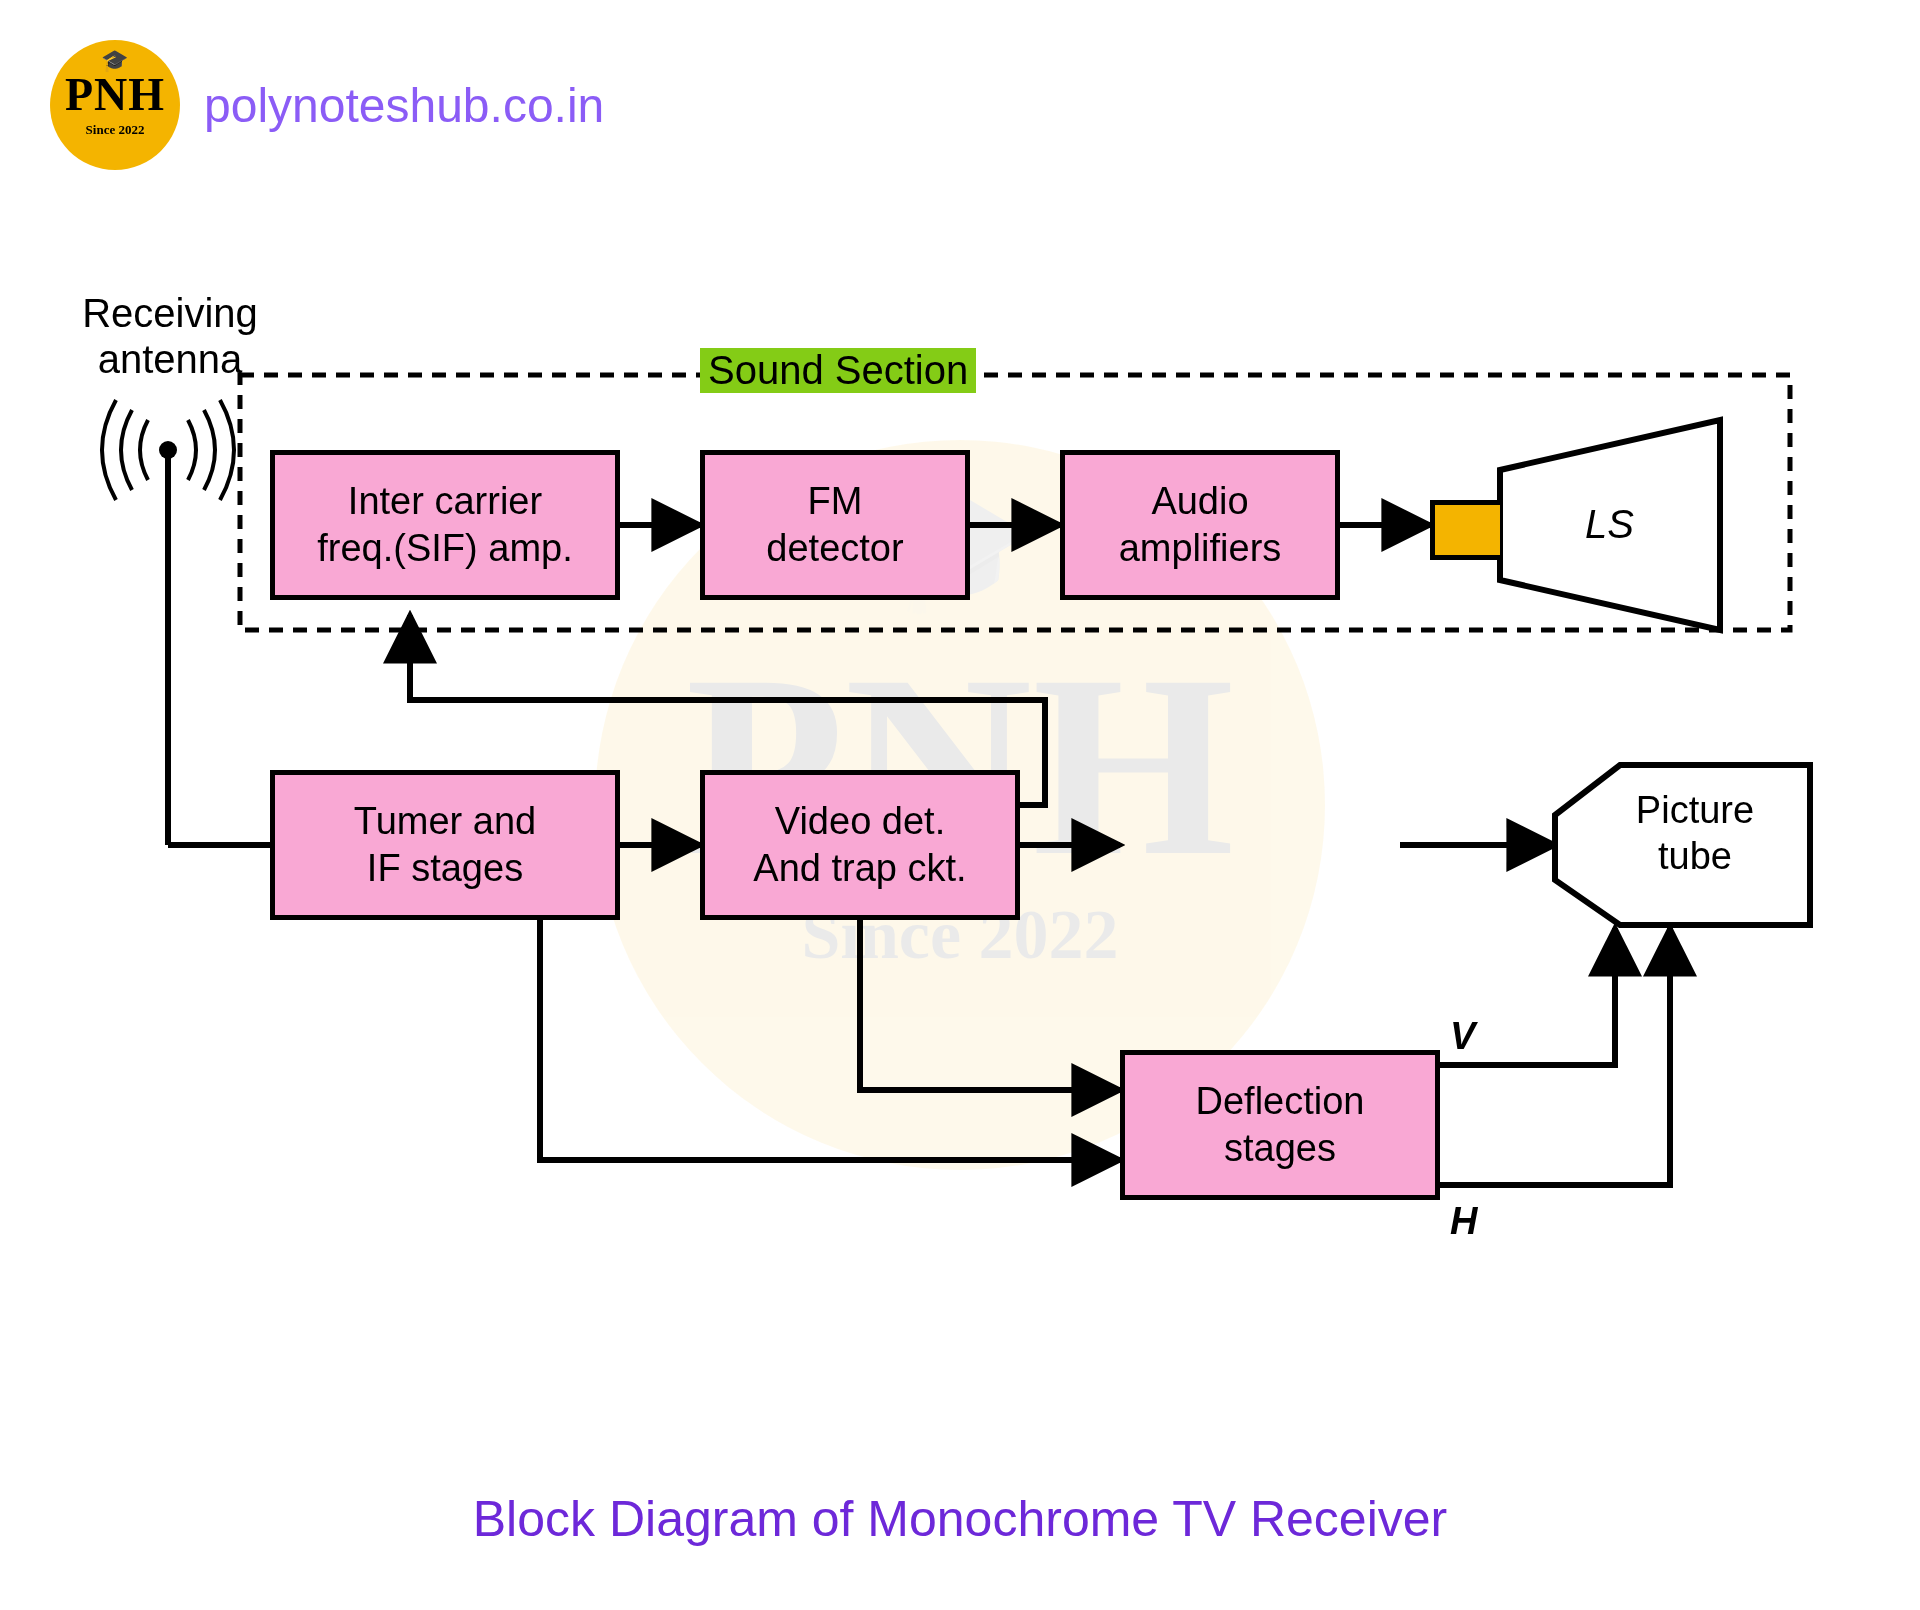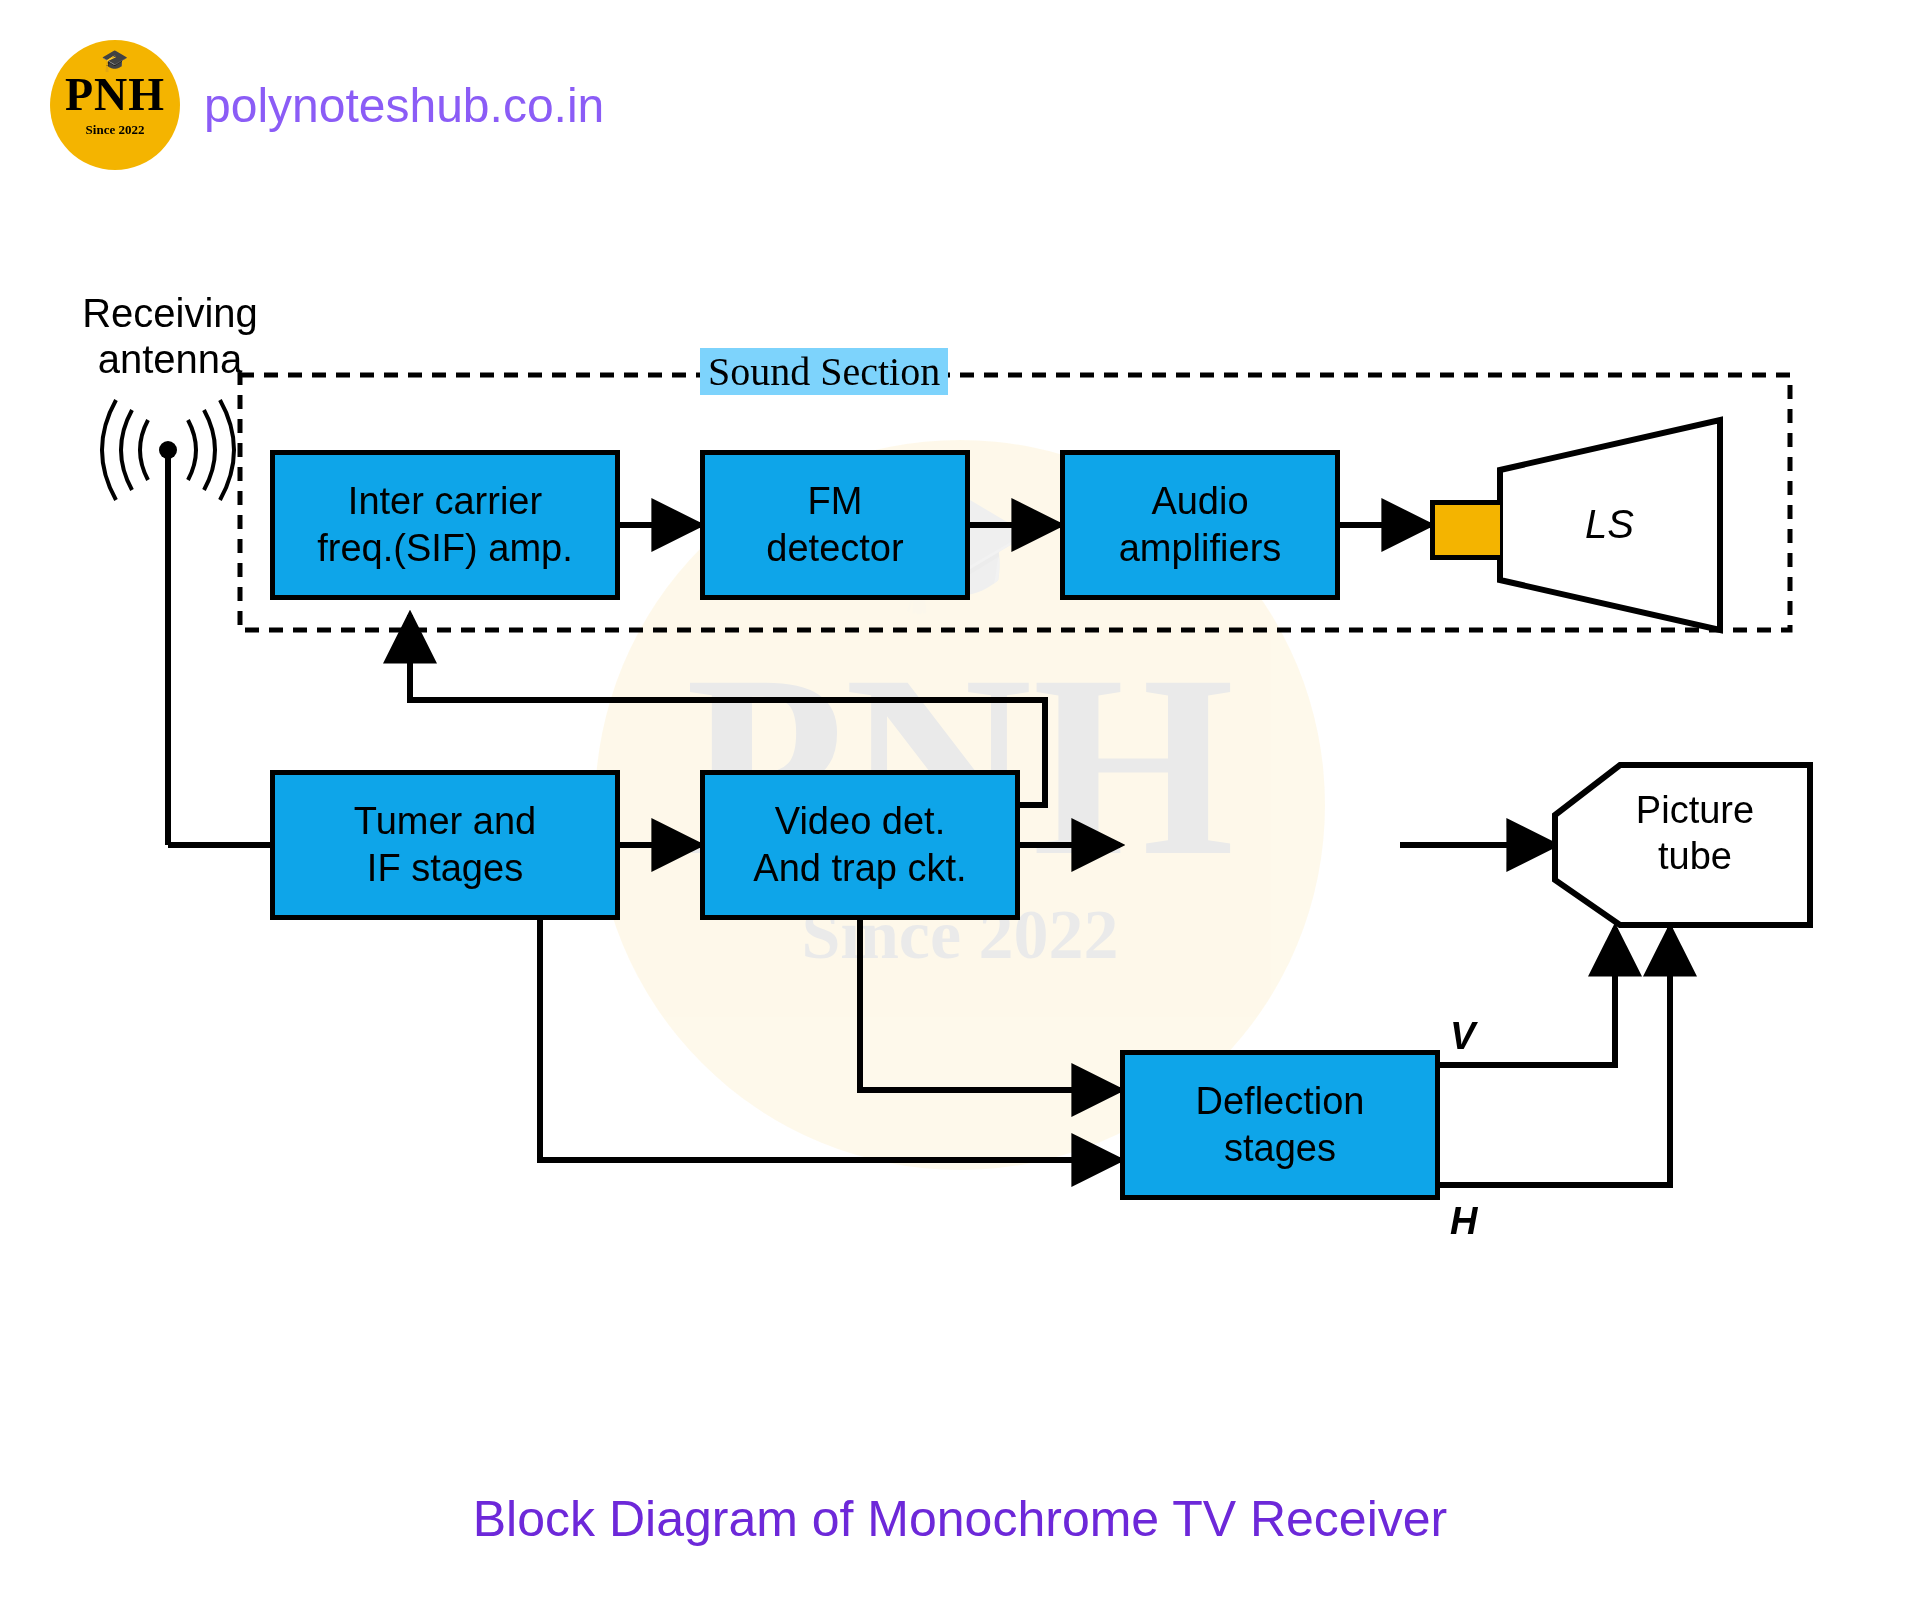"Sound Section" .section-label { background: #7dd3fc -> #84cc16; font-family: Liberation Serif, serif -> none }
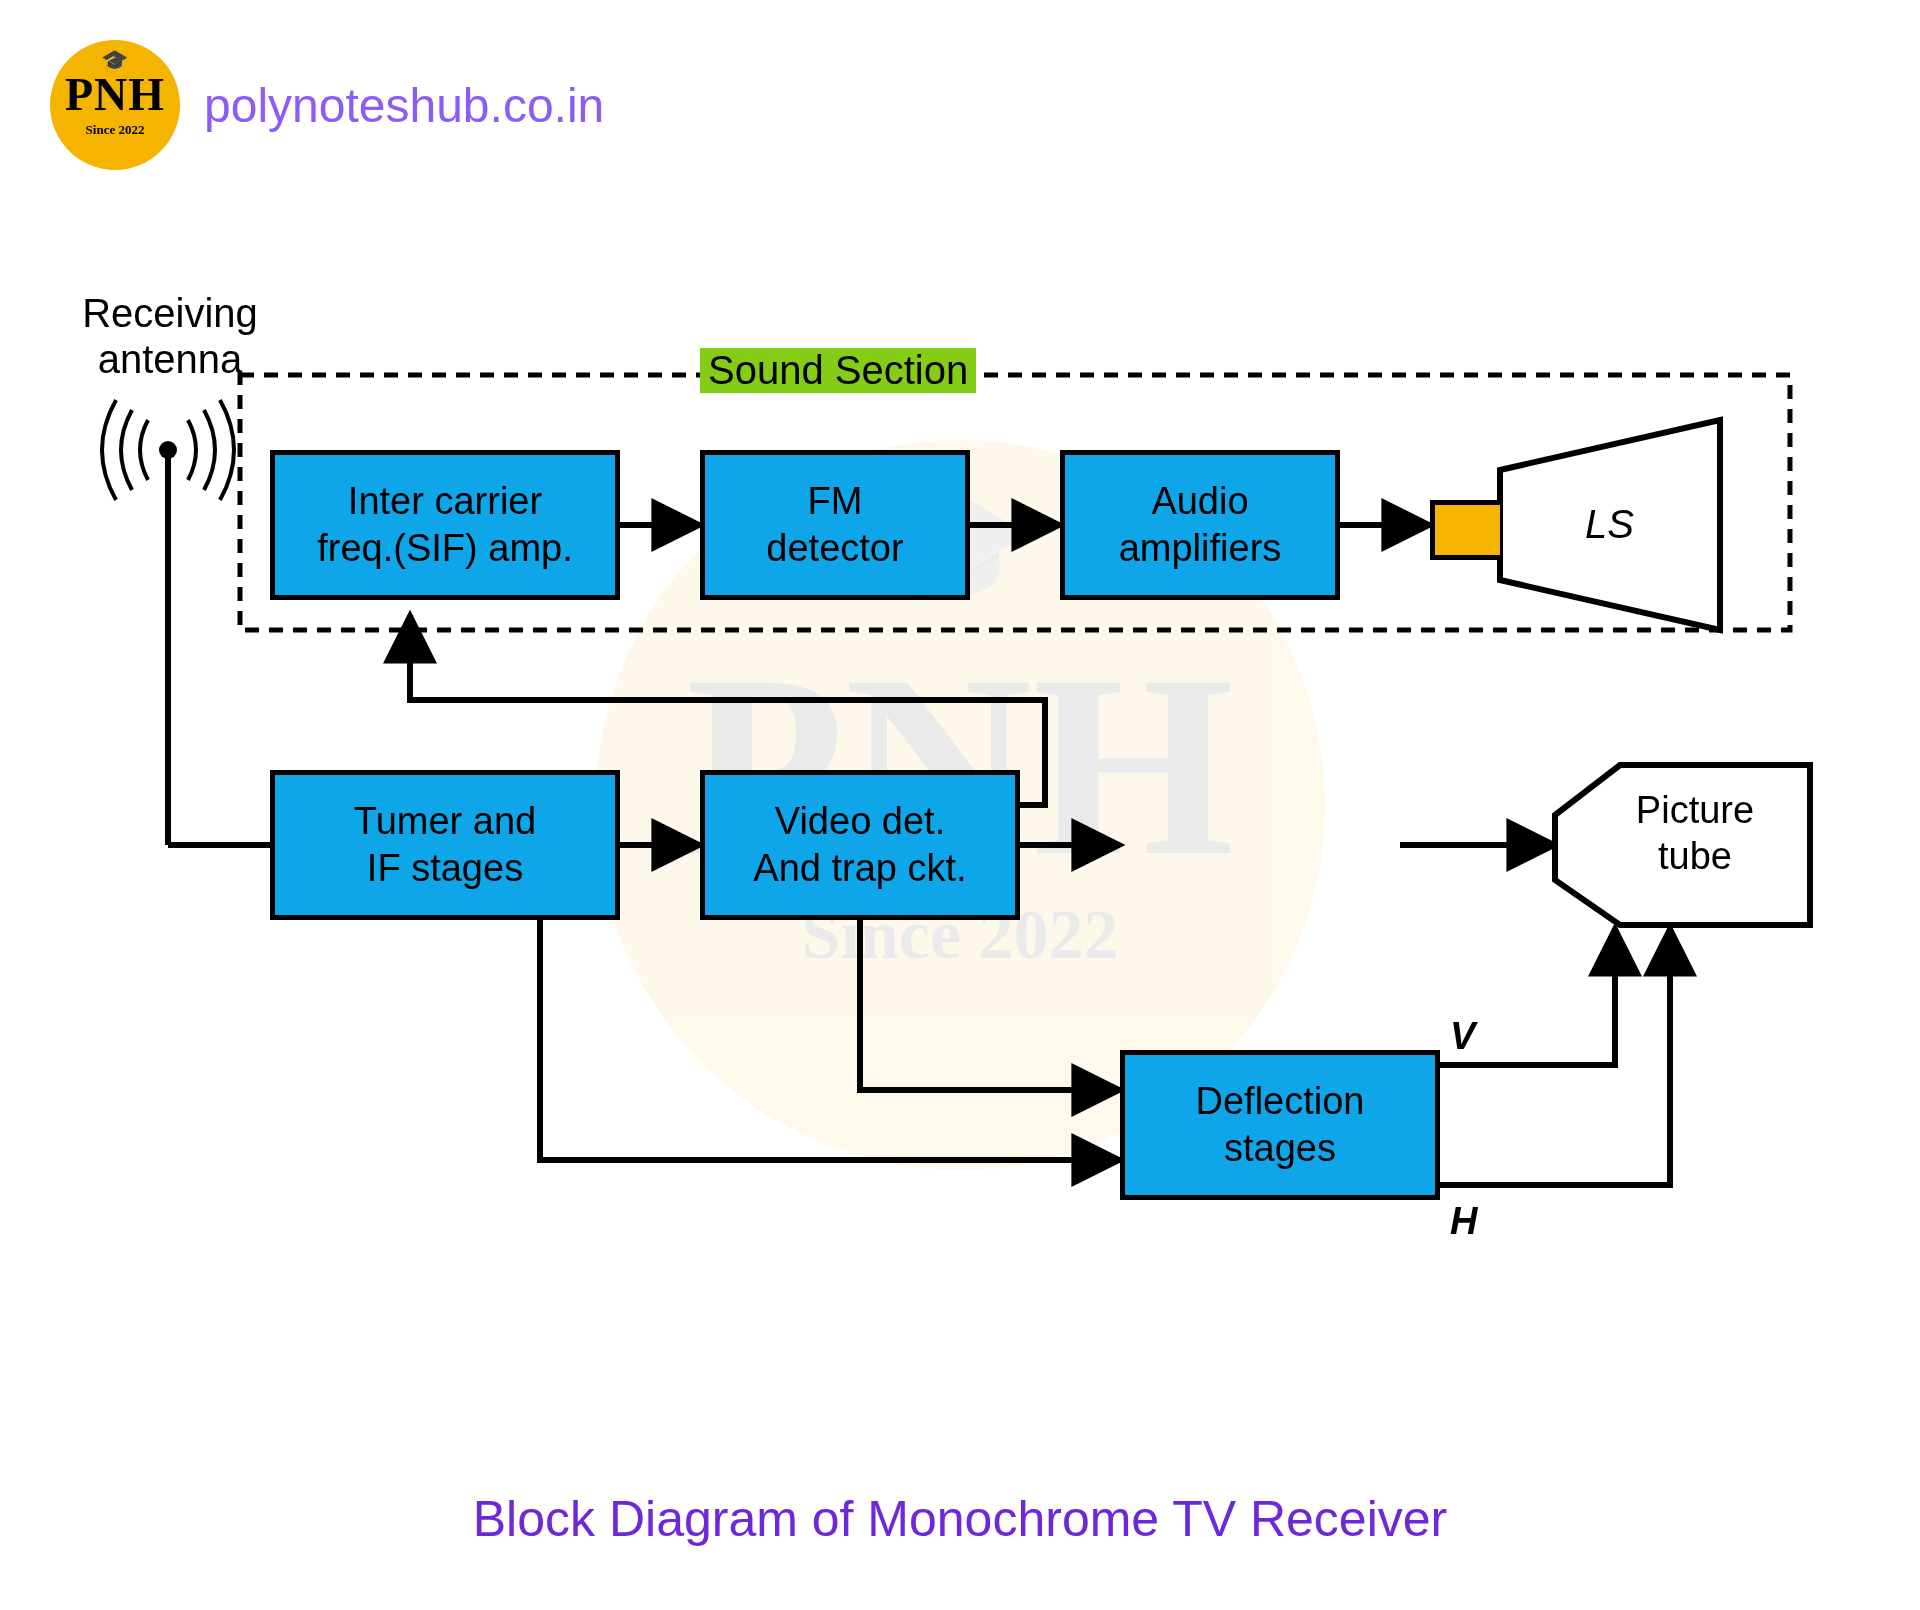"Inter carrier" .block { background: #0ea5e9 -> #f9a8d4 }
